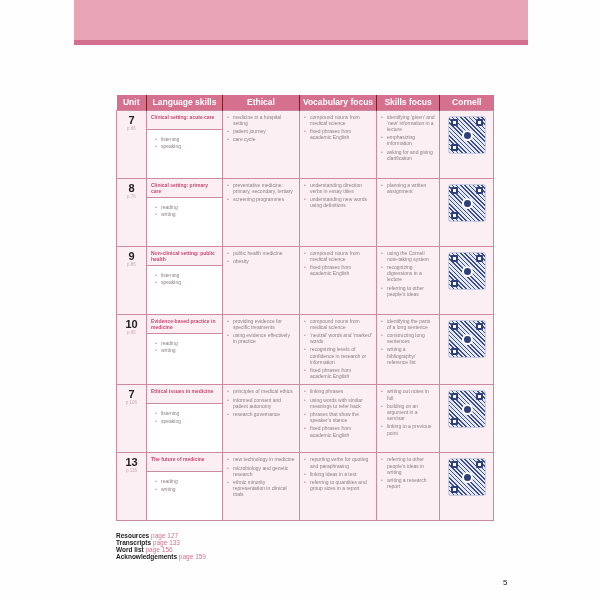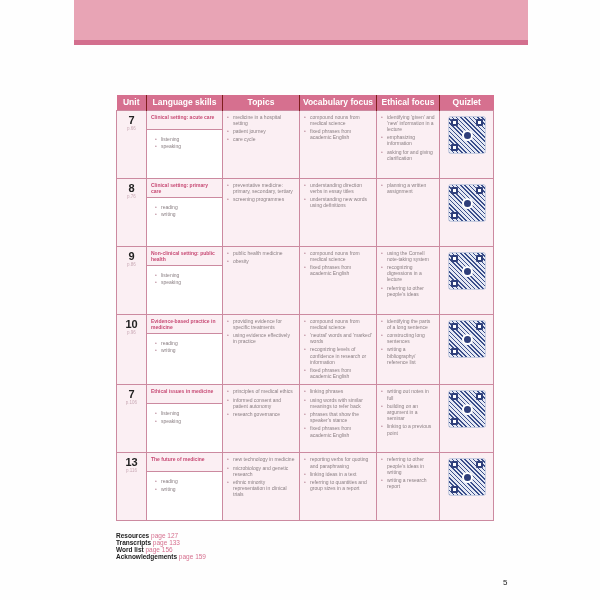"Topics" th { text: Topics -> Ethical }
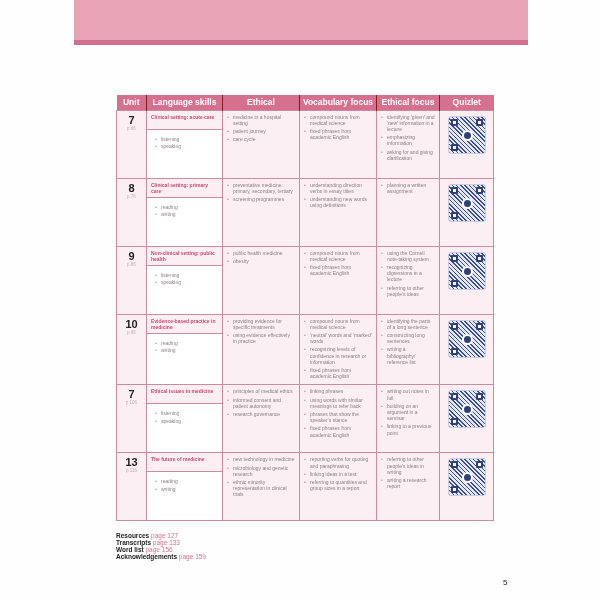"Ethical focus" th { text: Ethical -> Skills }
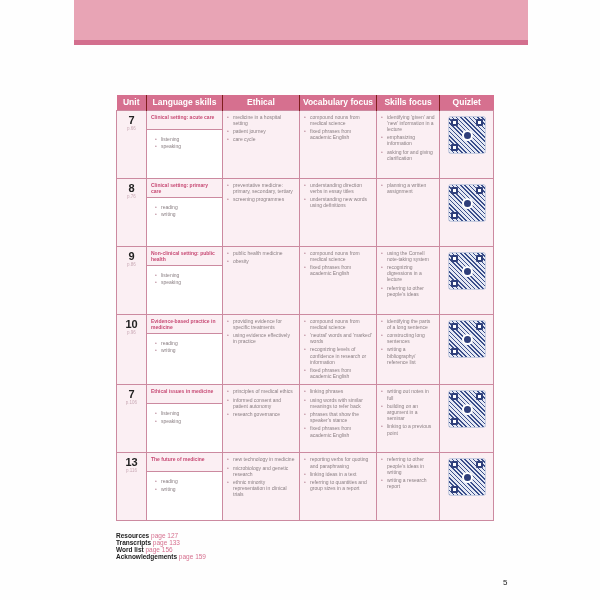"Quizlet" th { text: Quizlet -> Cornell }
